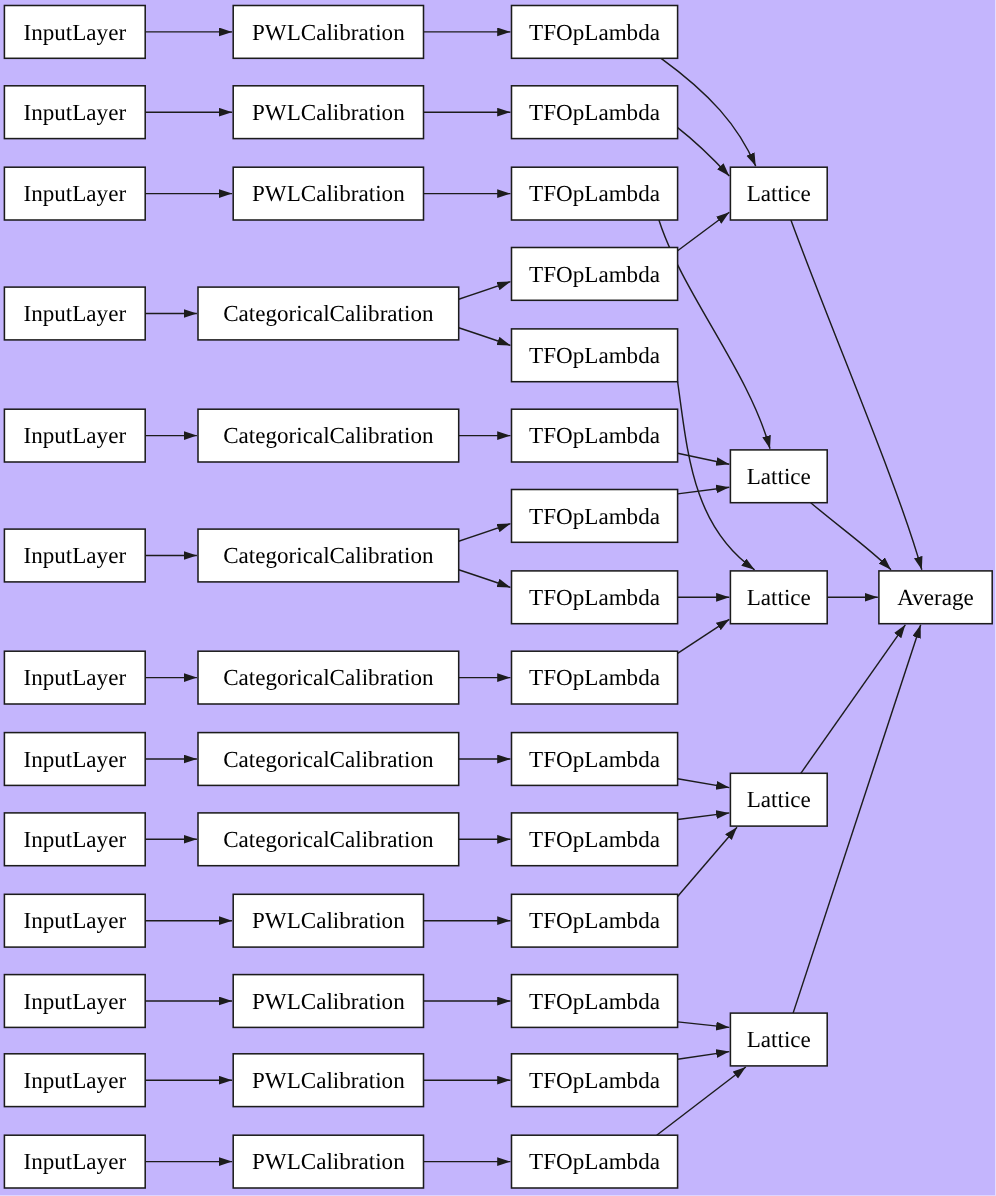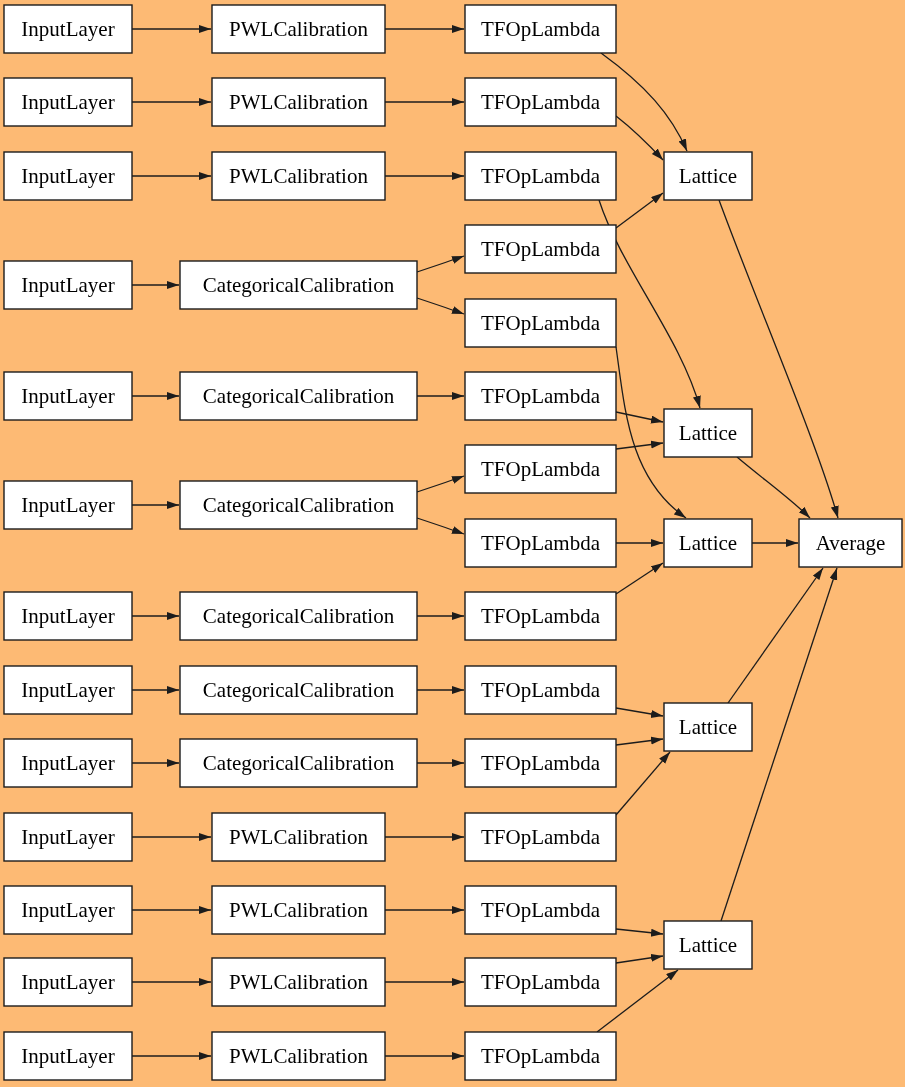"InputLayer" div.canvas-wrap { background: #fdba74 -> #c4b5fd }
